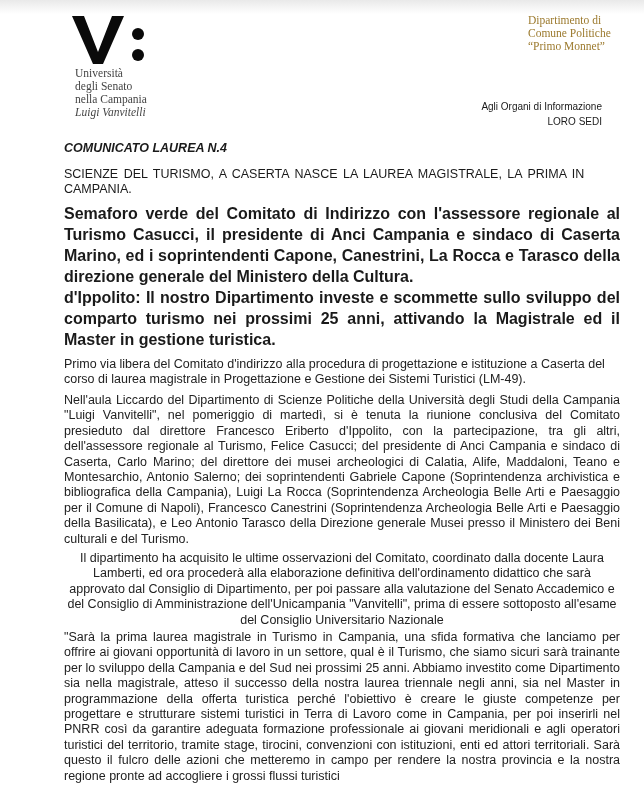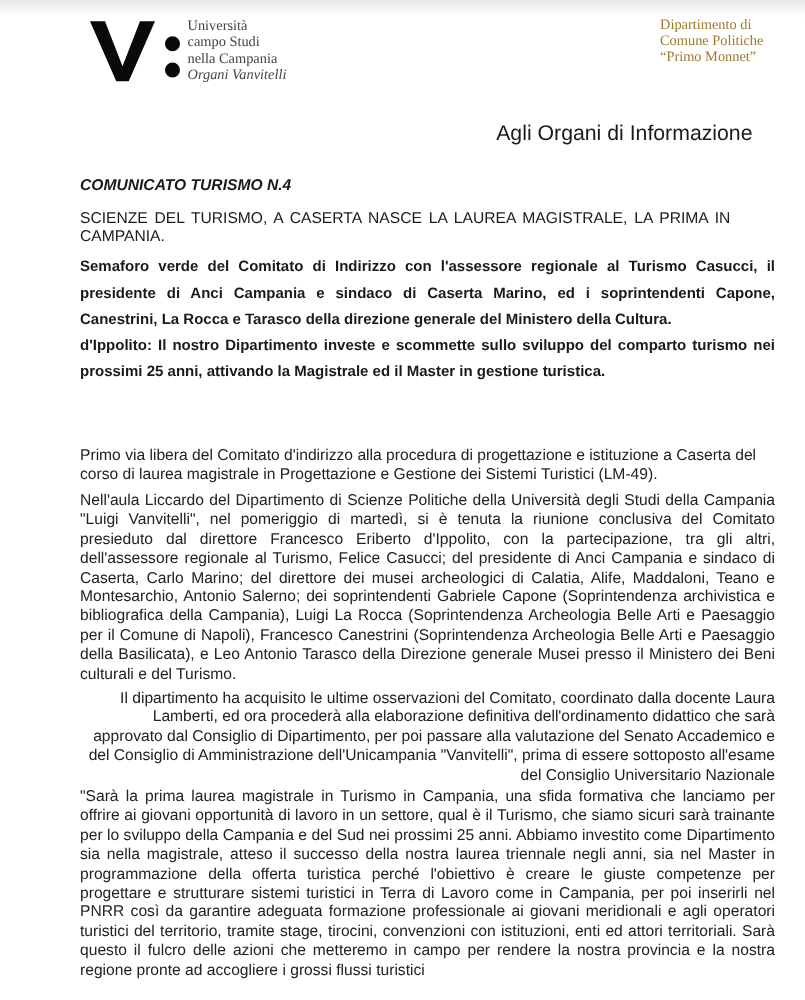"Università" .logo-univ { flex-direction: none -> column }
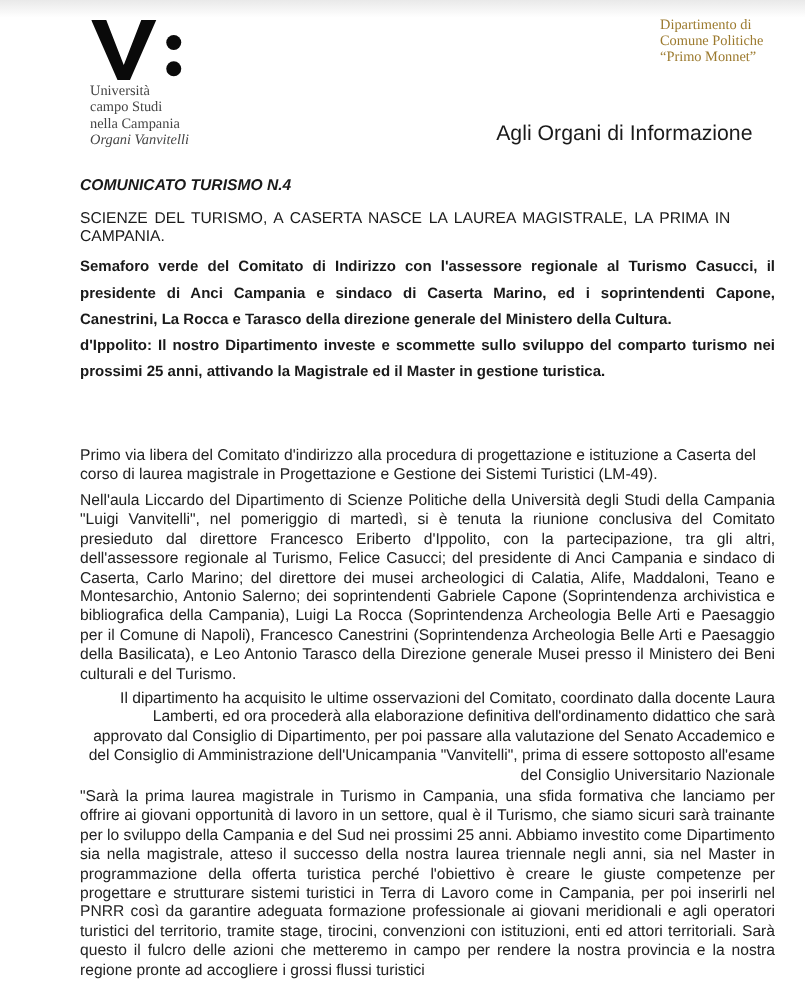"campo Studi" div { text: campo Studi -> degli Senato }
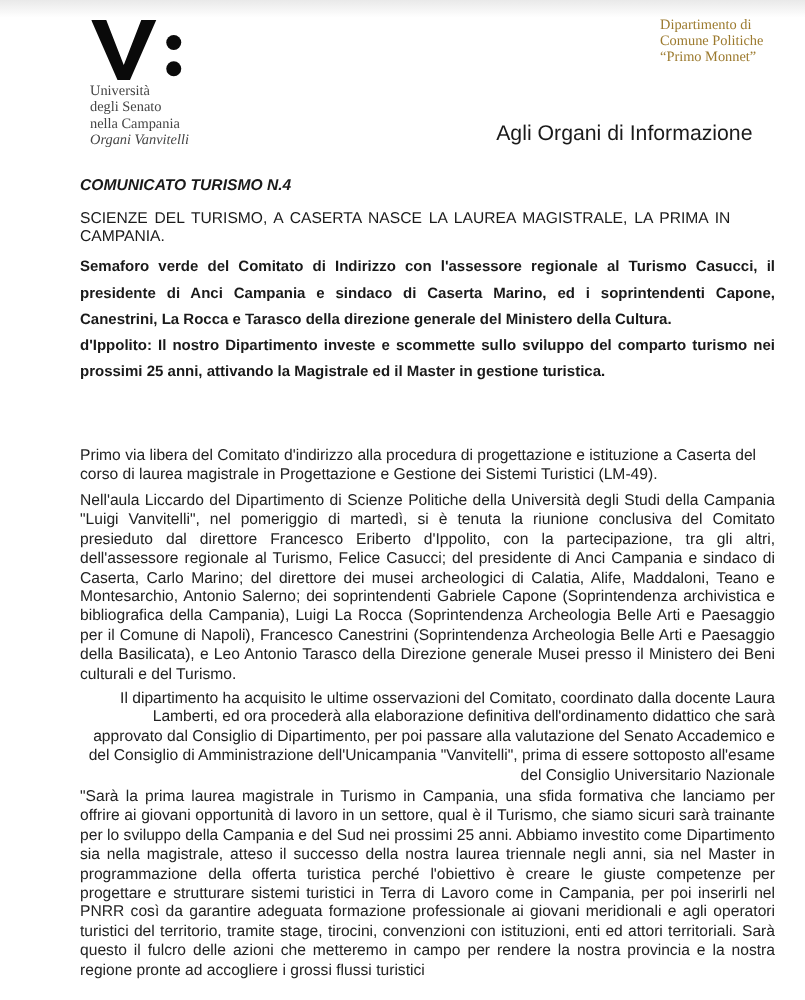"Organi Vanvitelli" div.it { text: Organi -> Luigi }
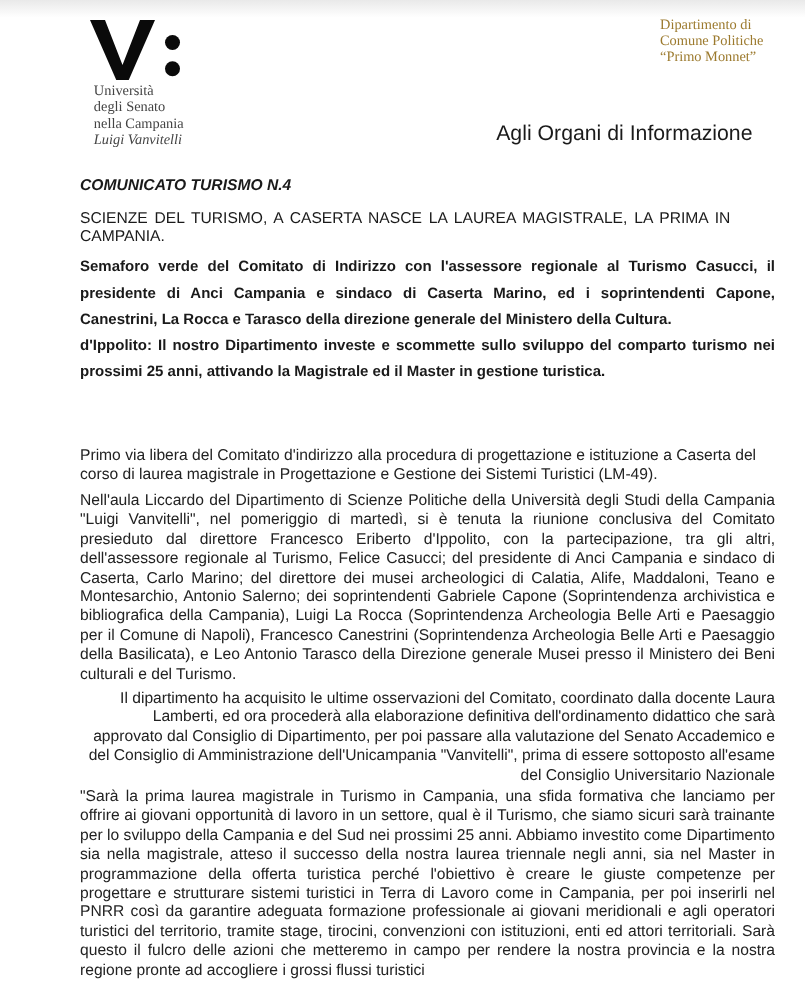"Agli Organi di Informazione" .recipient { font-size: 17px -> 10px }
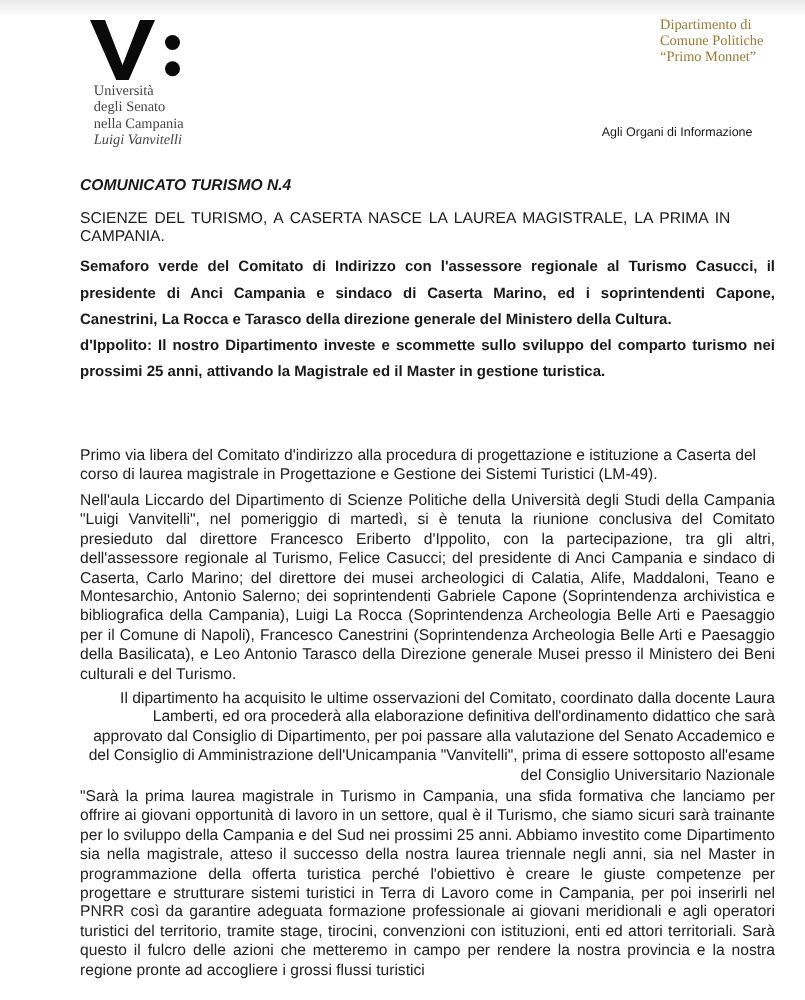"LORO SEDI" div { html: none -> <div>LORO SEDI</div> }
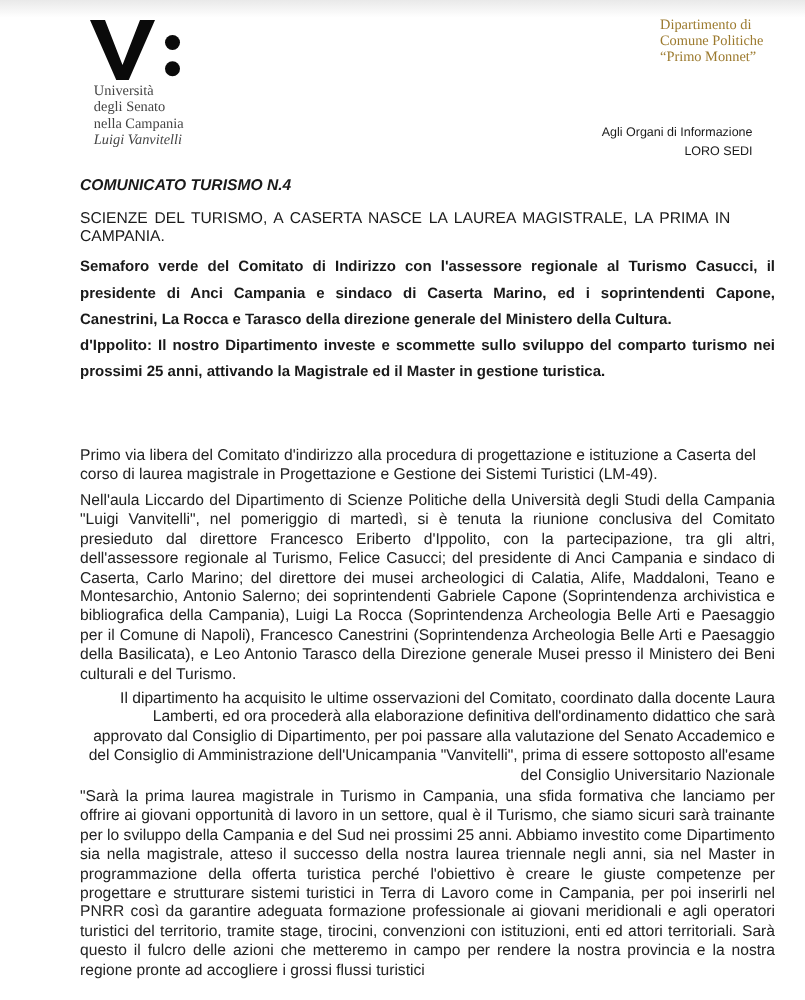"COMUNICATO TURISMO N.4" div.press-no { text: TURISMO -> LAUREA }
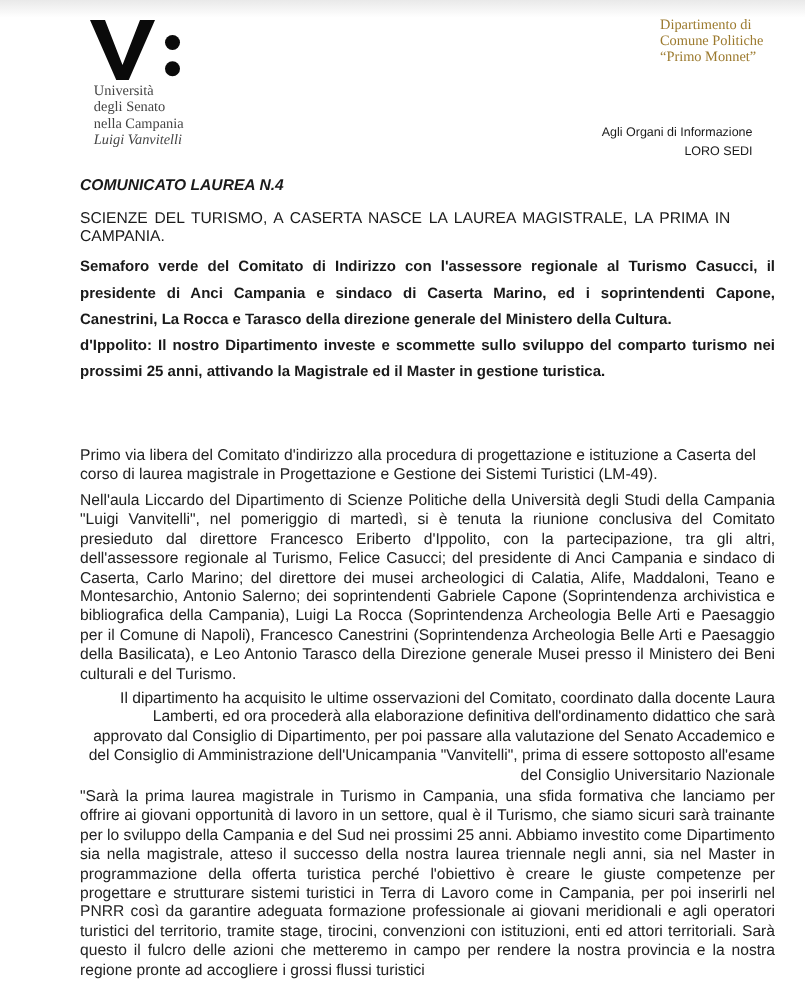"Semaforo verde del Comitato di" .subhead { font-size: 12px -> 16px }
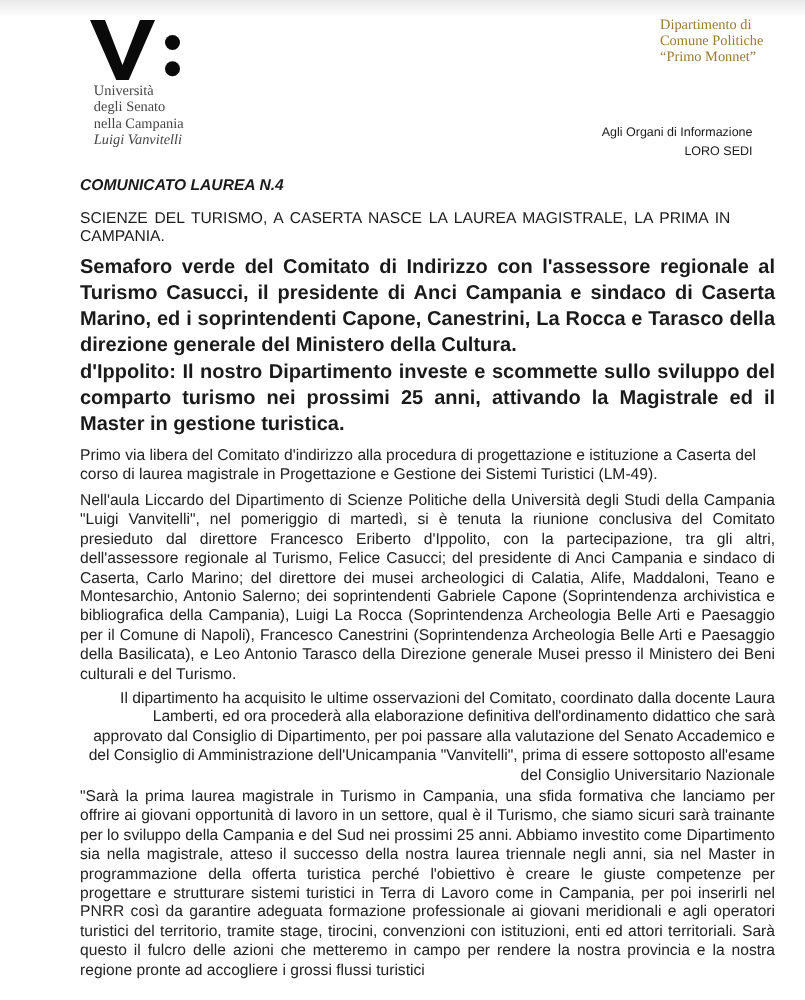"Il dipartimento ha acquisito le" .p3 { text-align: right -> center }
